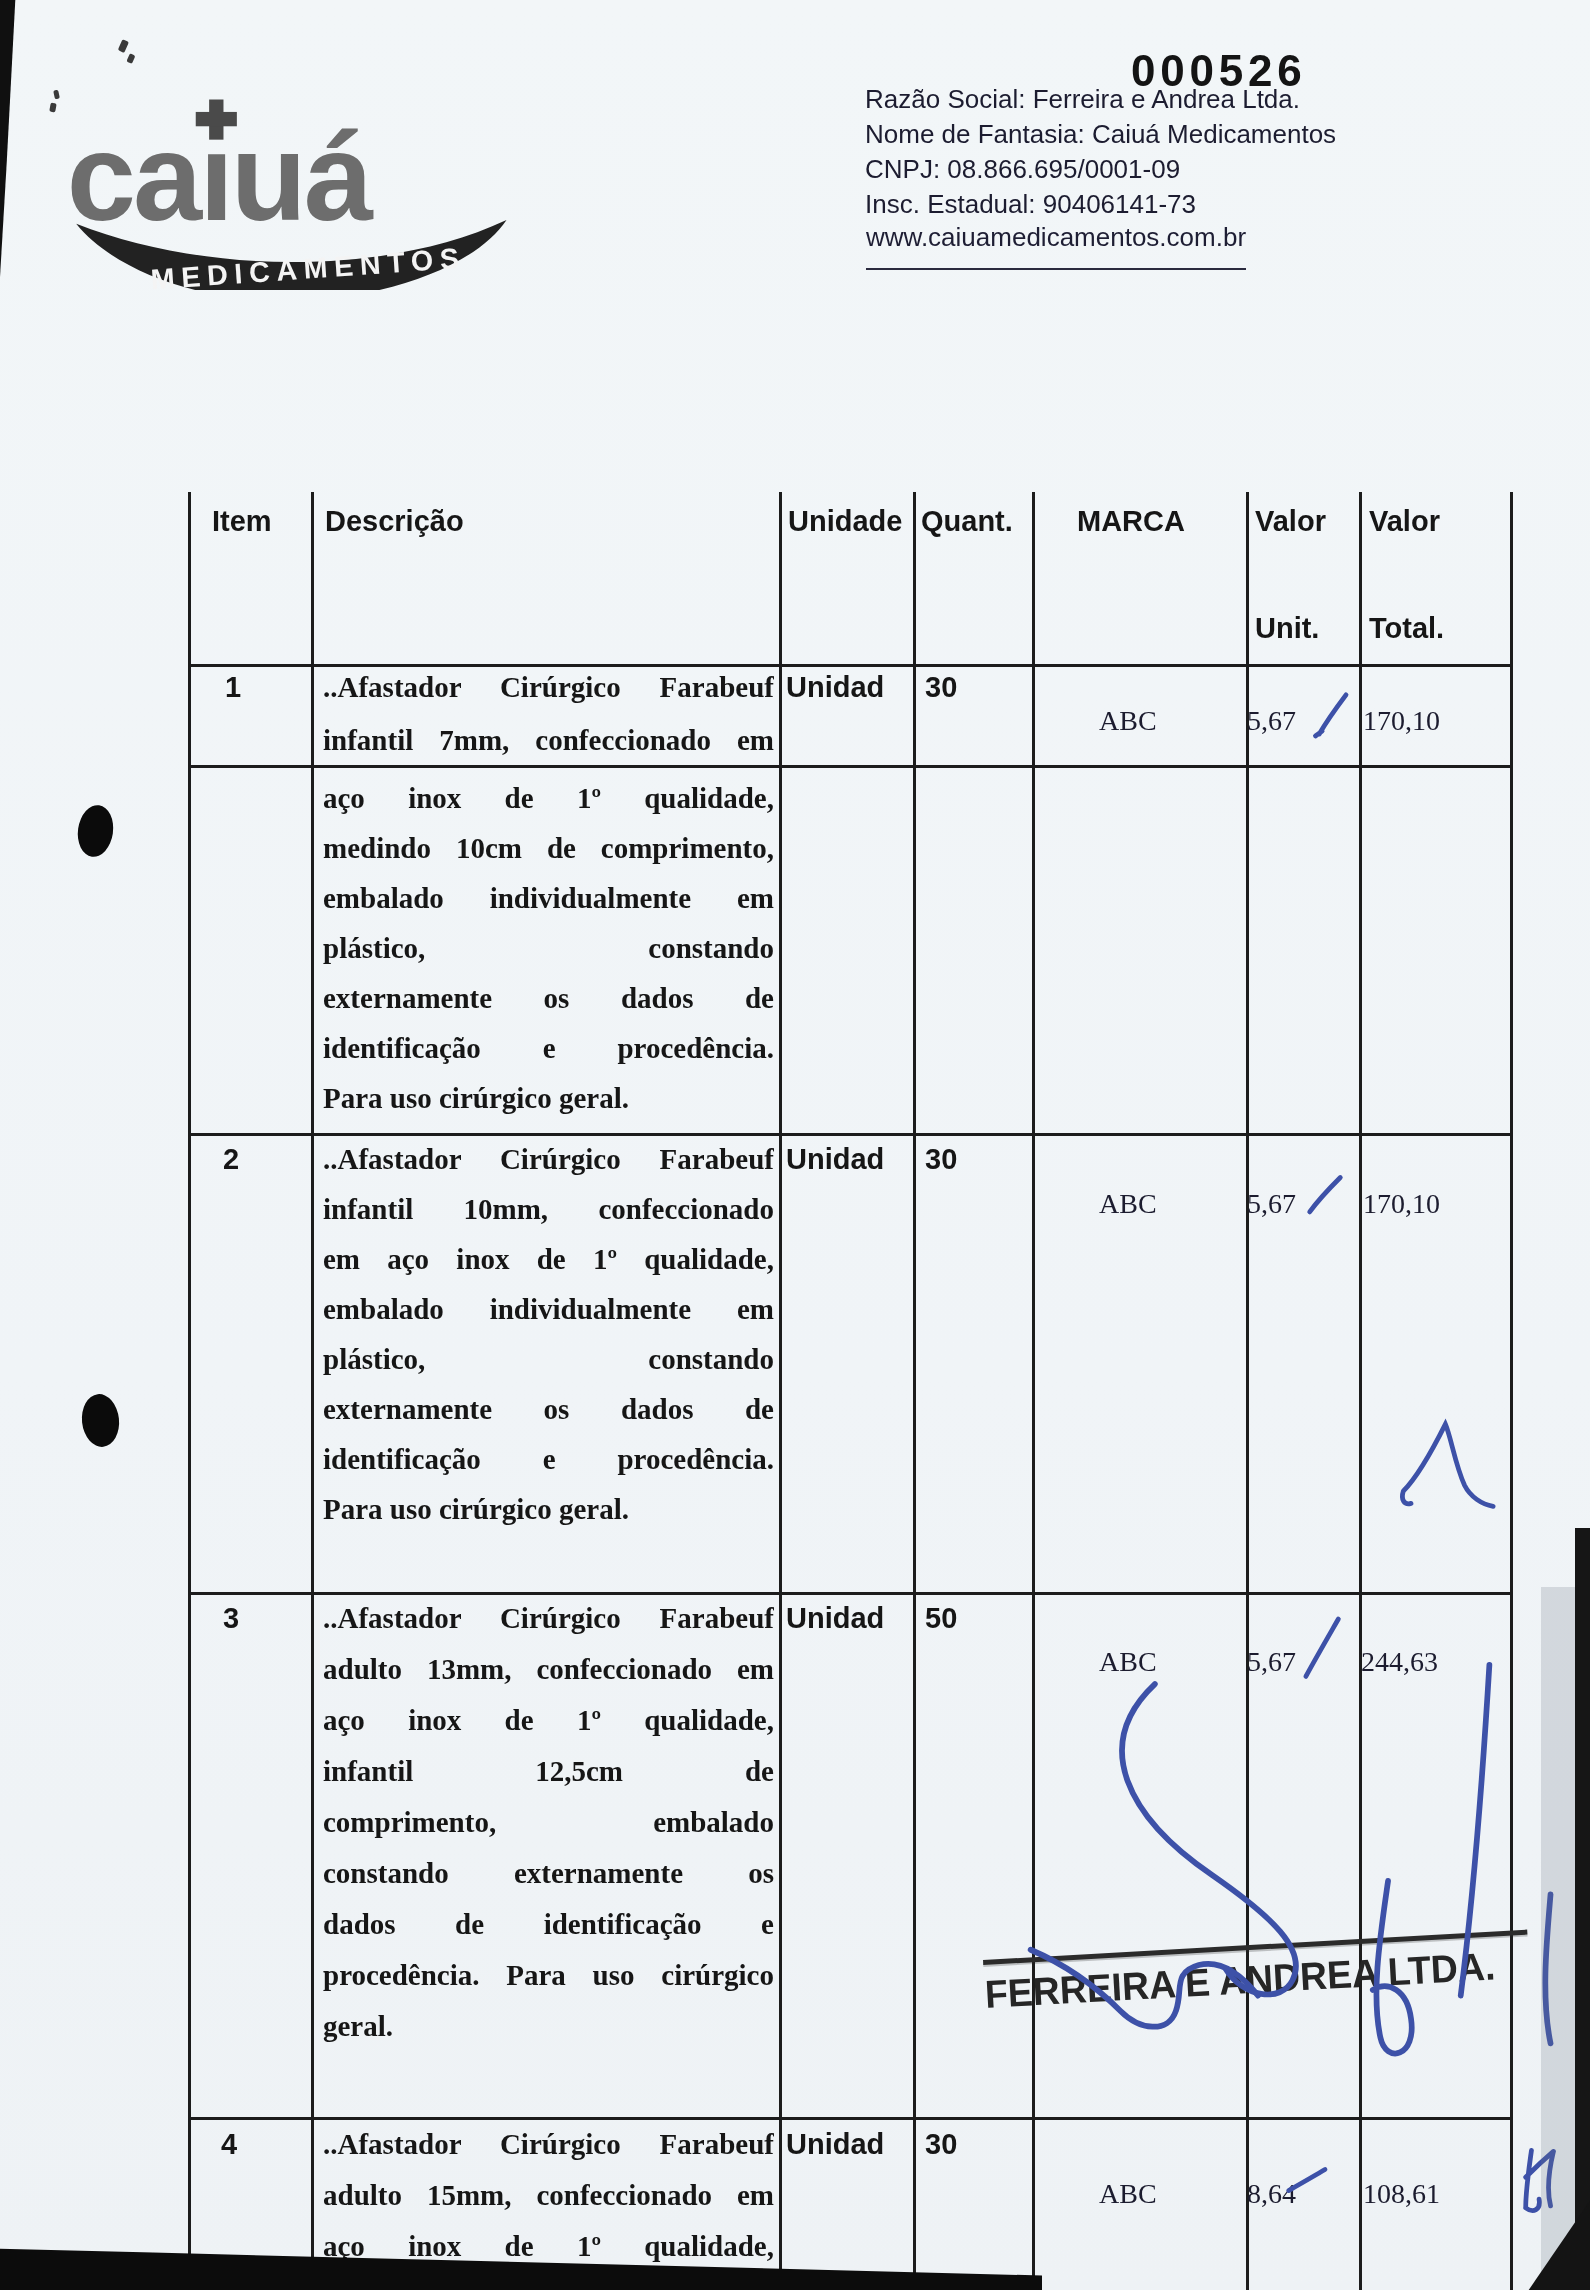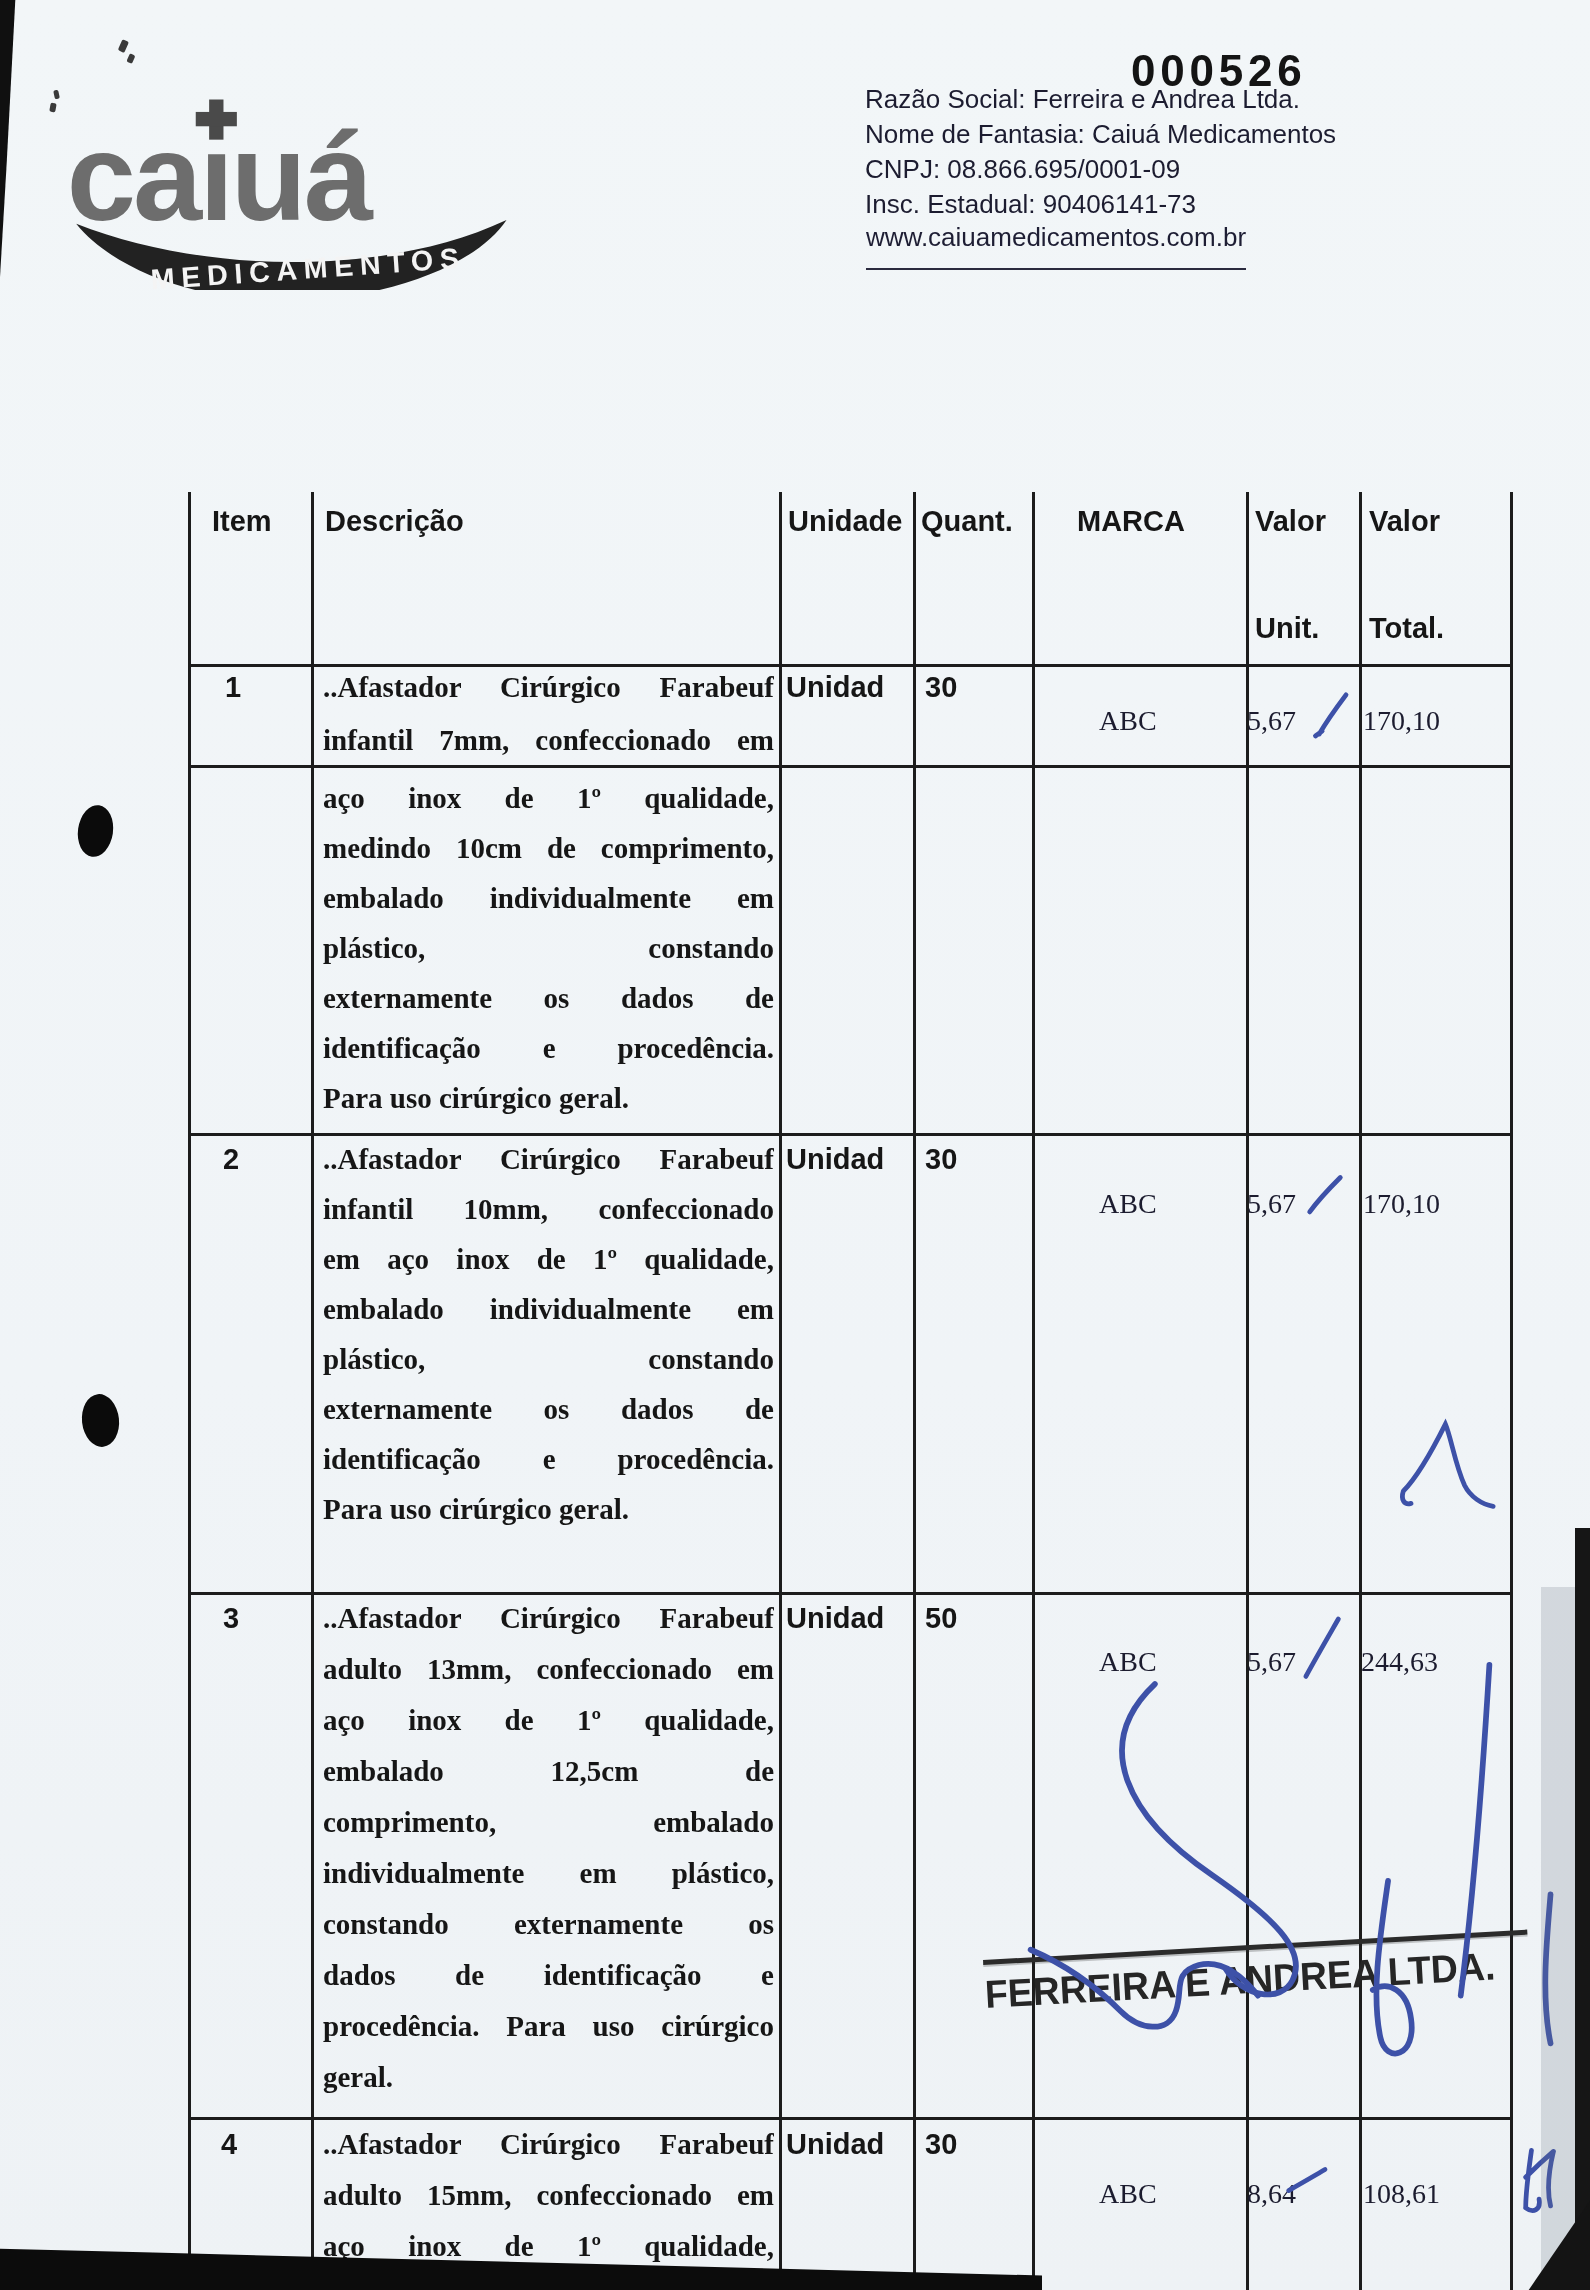"embalado 12,5cm de" div.dl { text: embalado -> infantil }
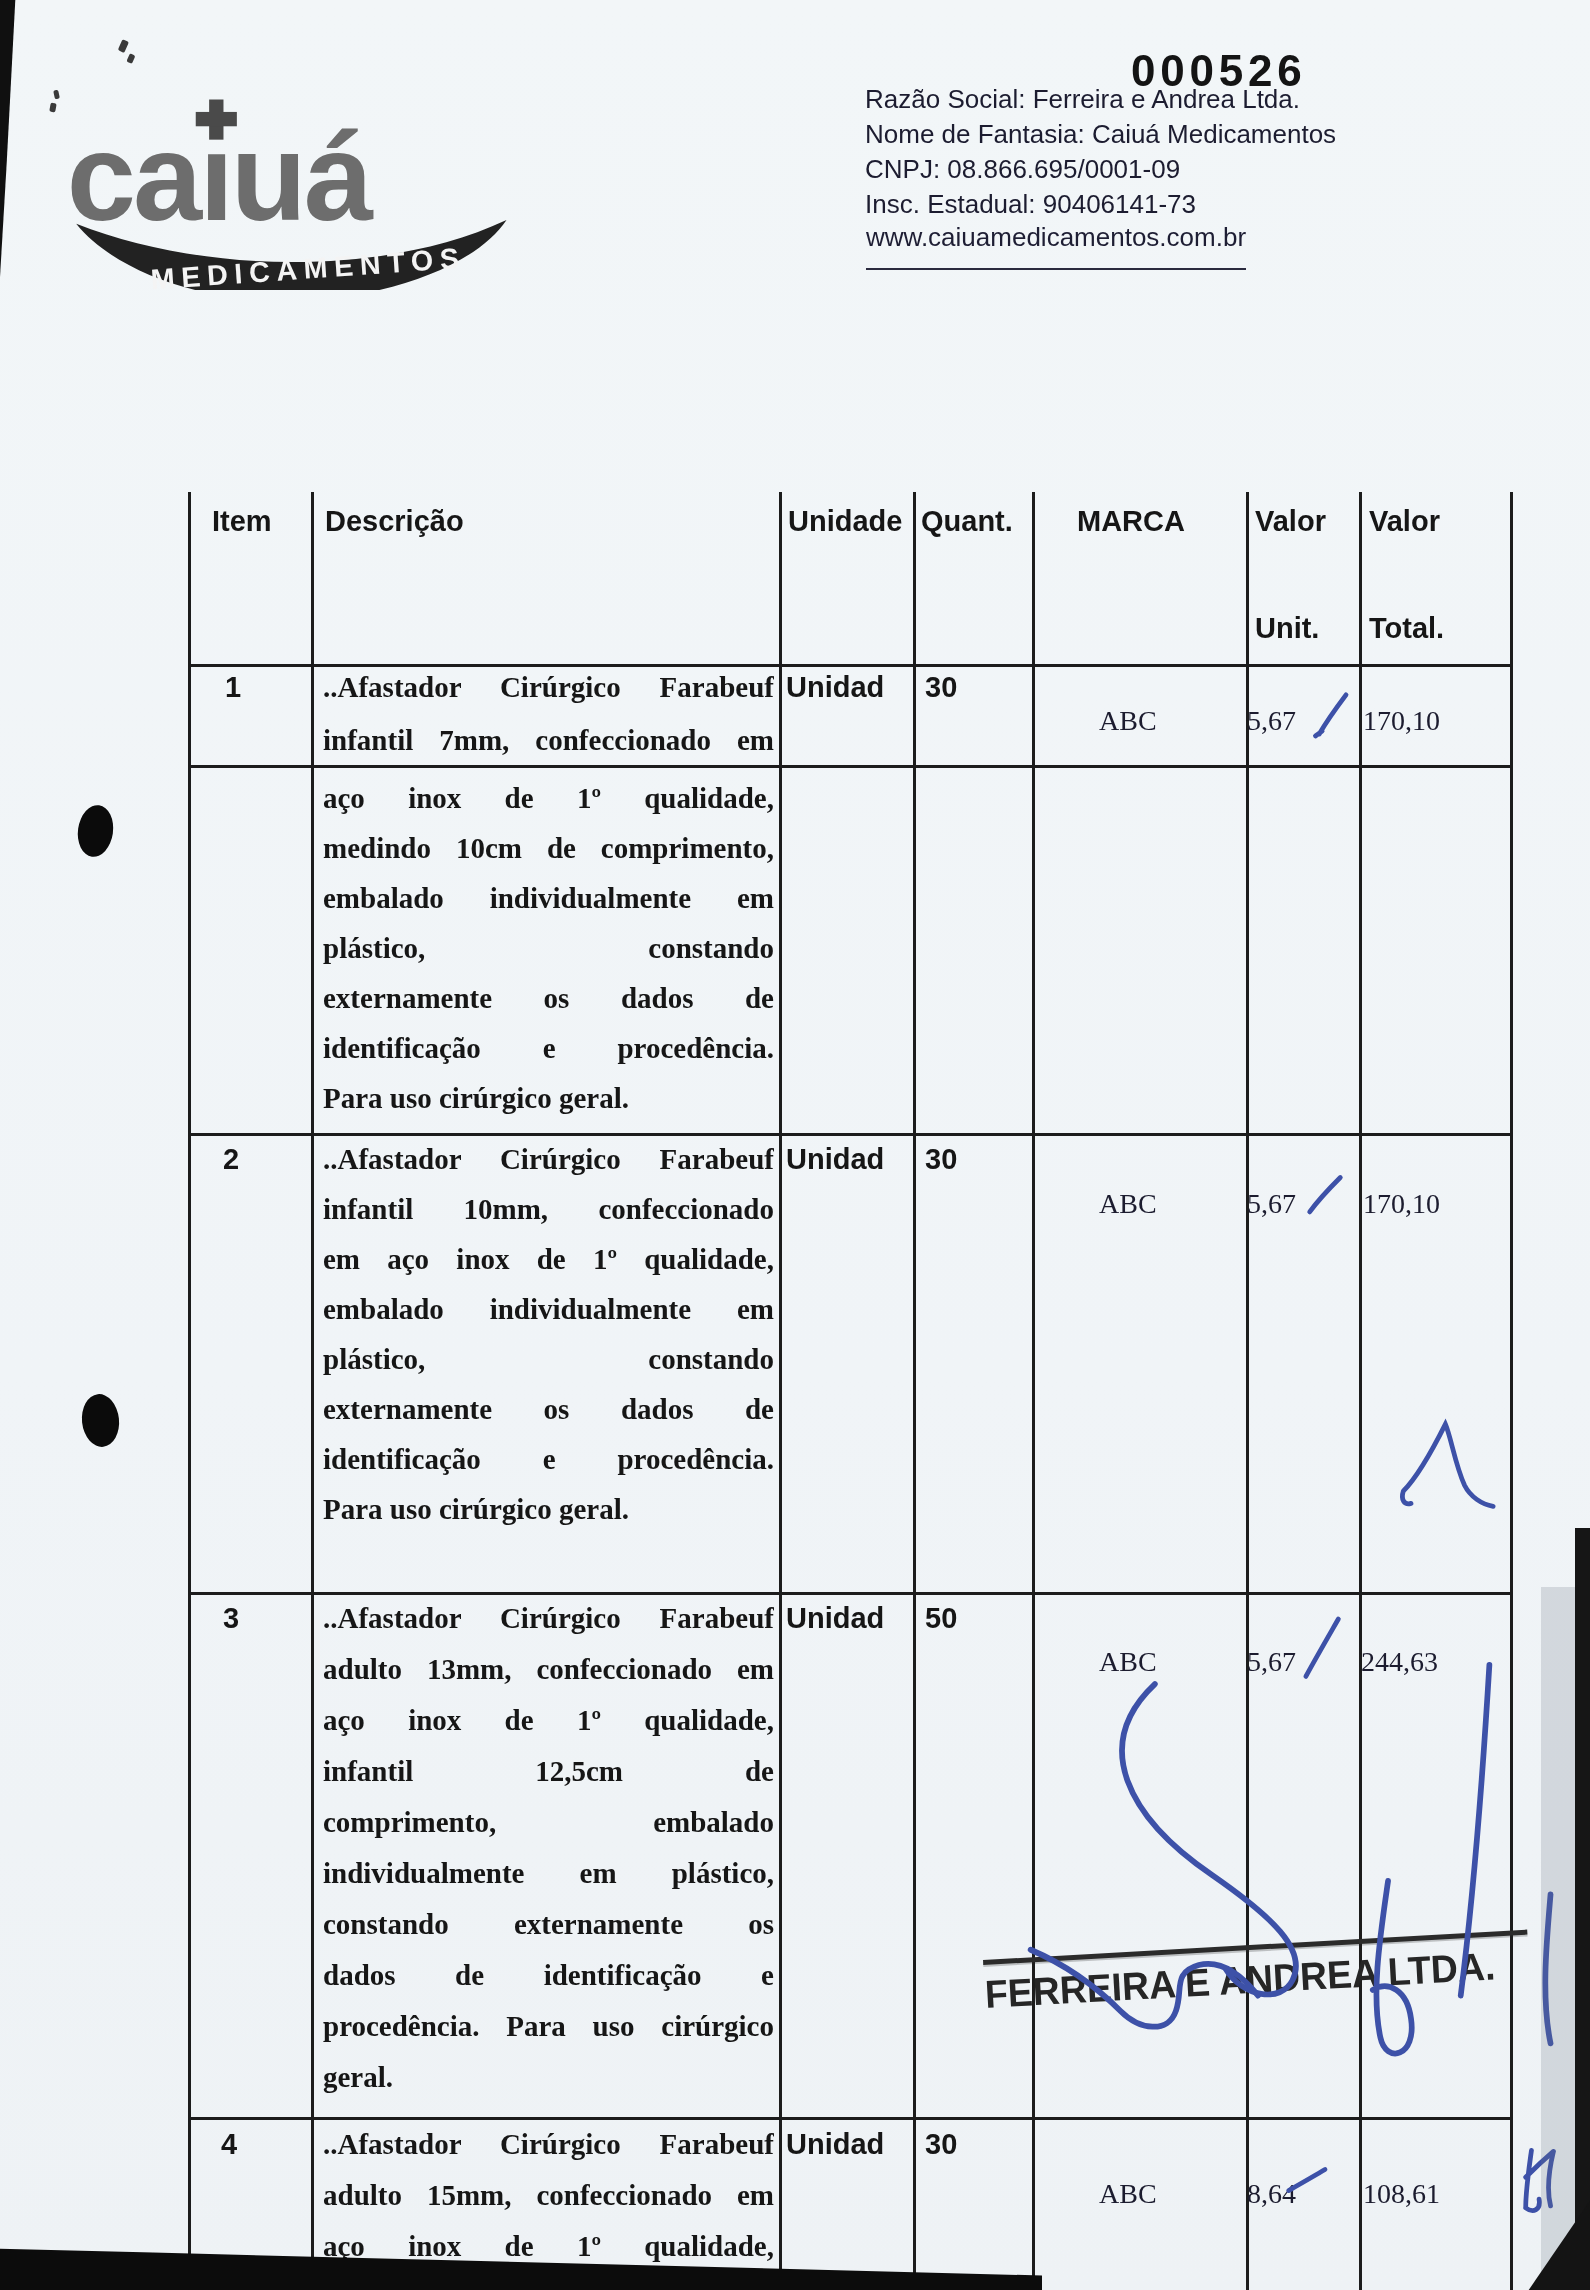"individualmente em plástico," div.dl { html: <div>individualmente em plástico,</div> -> none }
